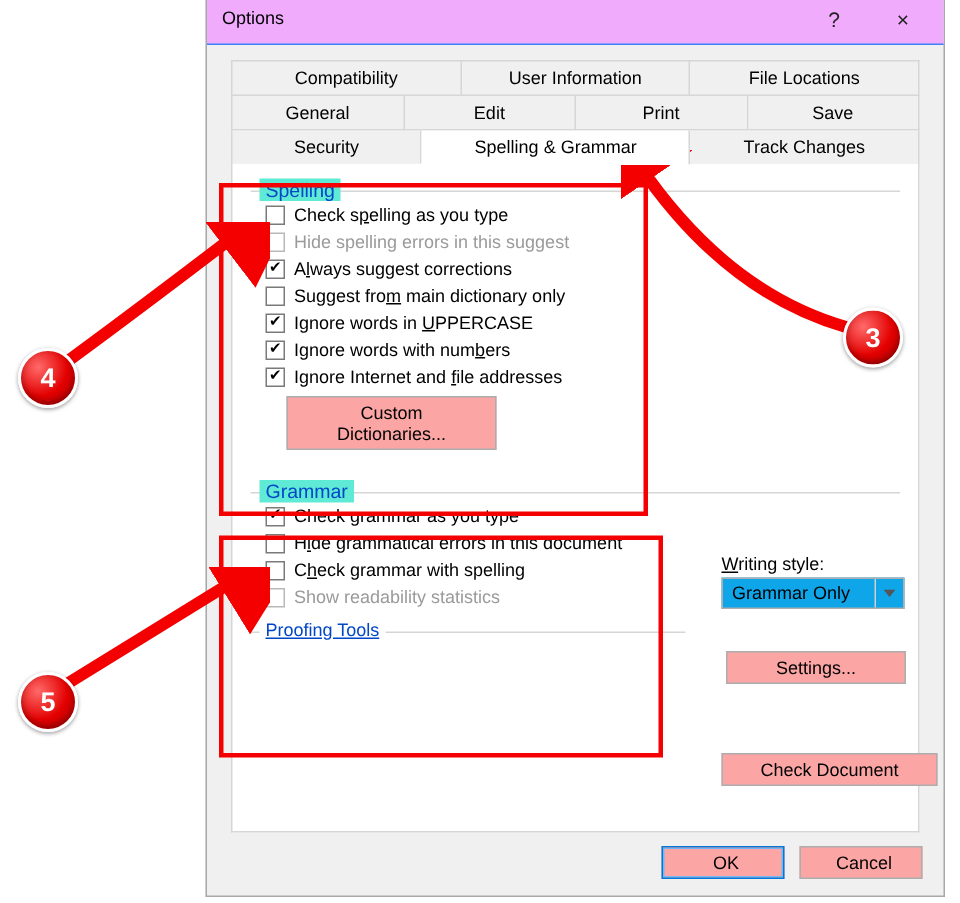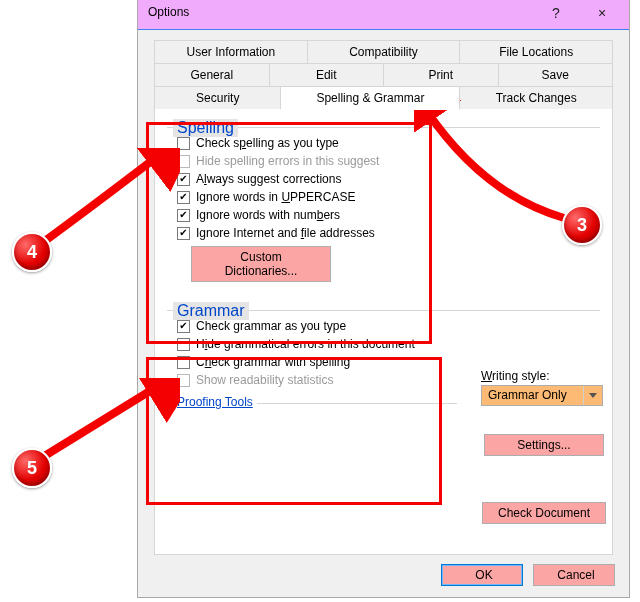"User Information" div.tab { order: before "Compatibility" -> after "Compatibility" }
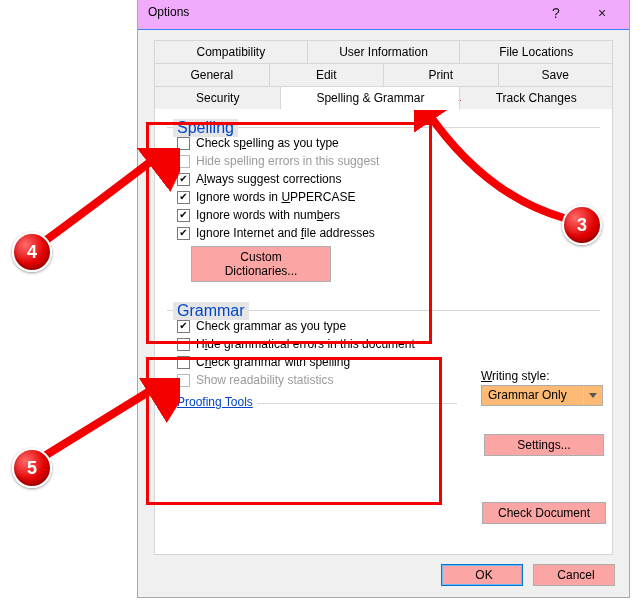"Spelling" .group .legend { background: #e5e5e5 -> #5eead4; font-size: 16px -> 13px }
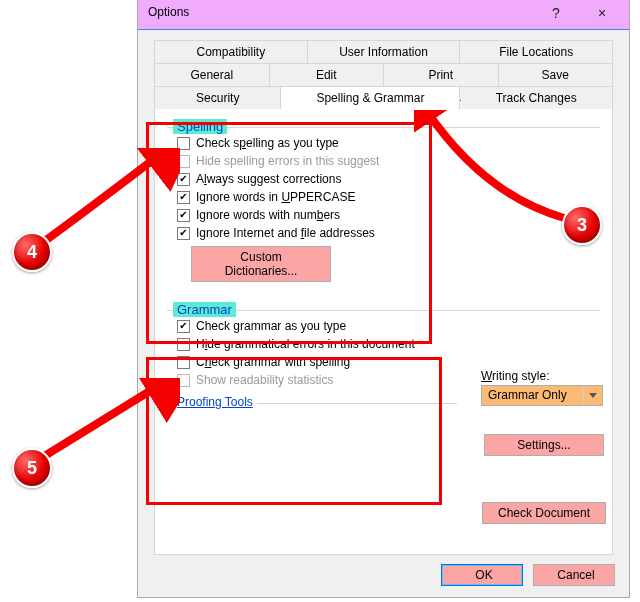"Suggest from main dictionary only" div.checkrow { html: none -> <div> <span></span> <span><span>Suggest fro<u>m</u> main dictionary only</span></span> </div> }
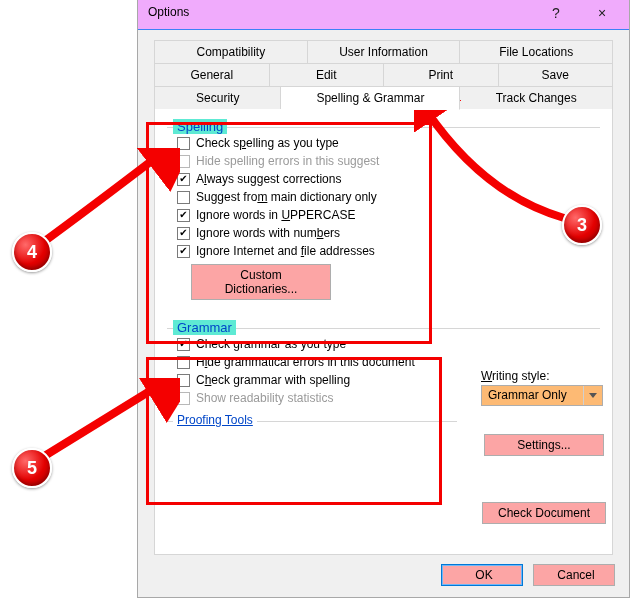"Grammar Only" .dropdown { background: #fdba74 -> #0ea5e9 }
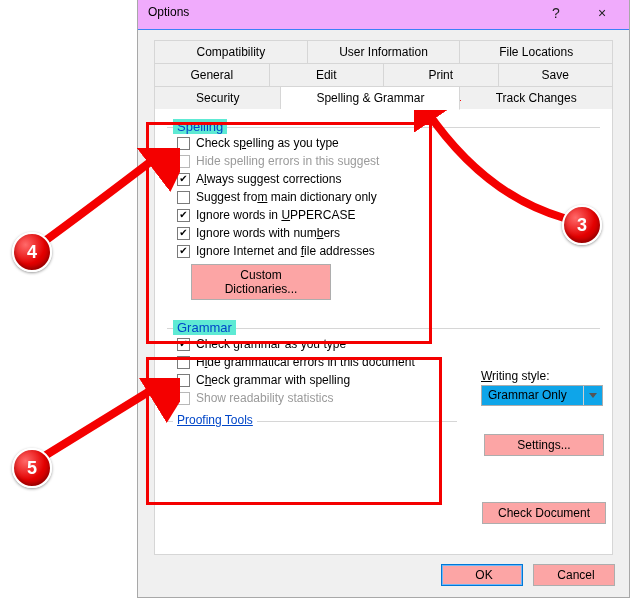"Check Document" span.btn { width: 124px -> 144px }
